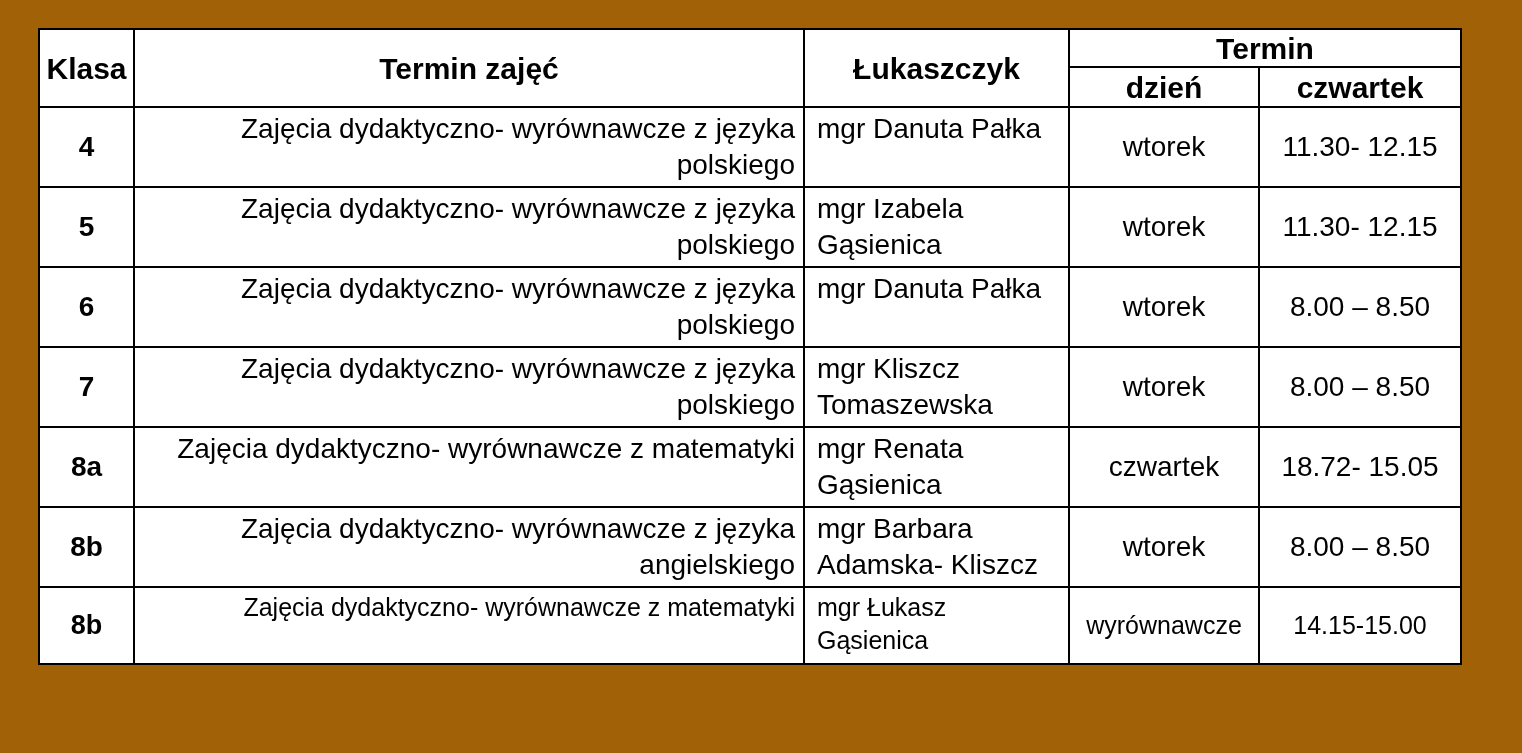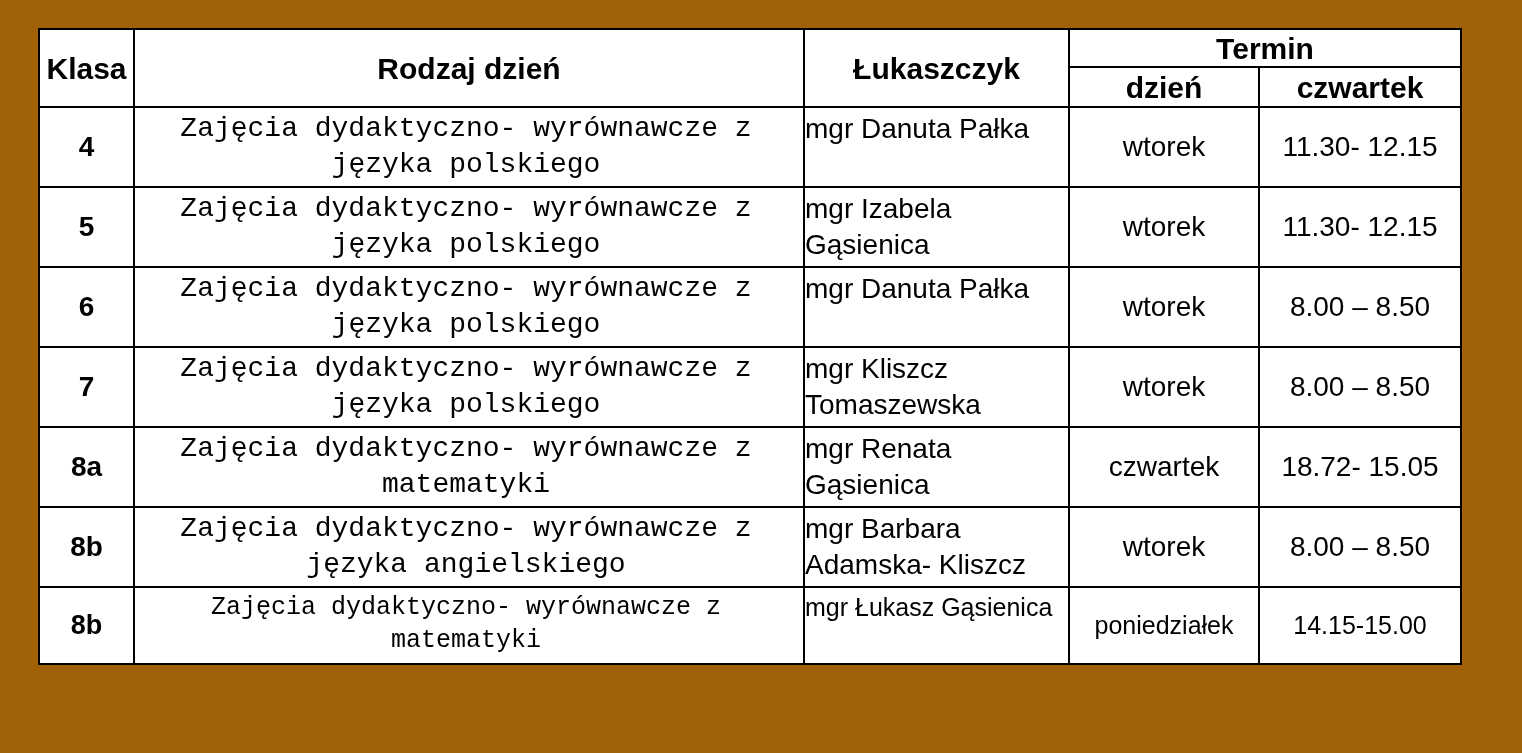"Rodzaj dzień" th { text: Rodzaj dzień -> Termin zajęć }
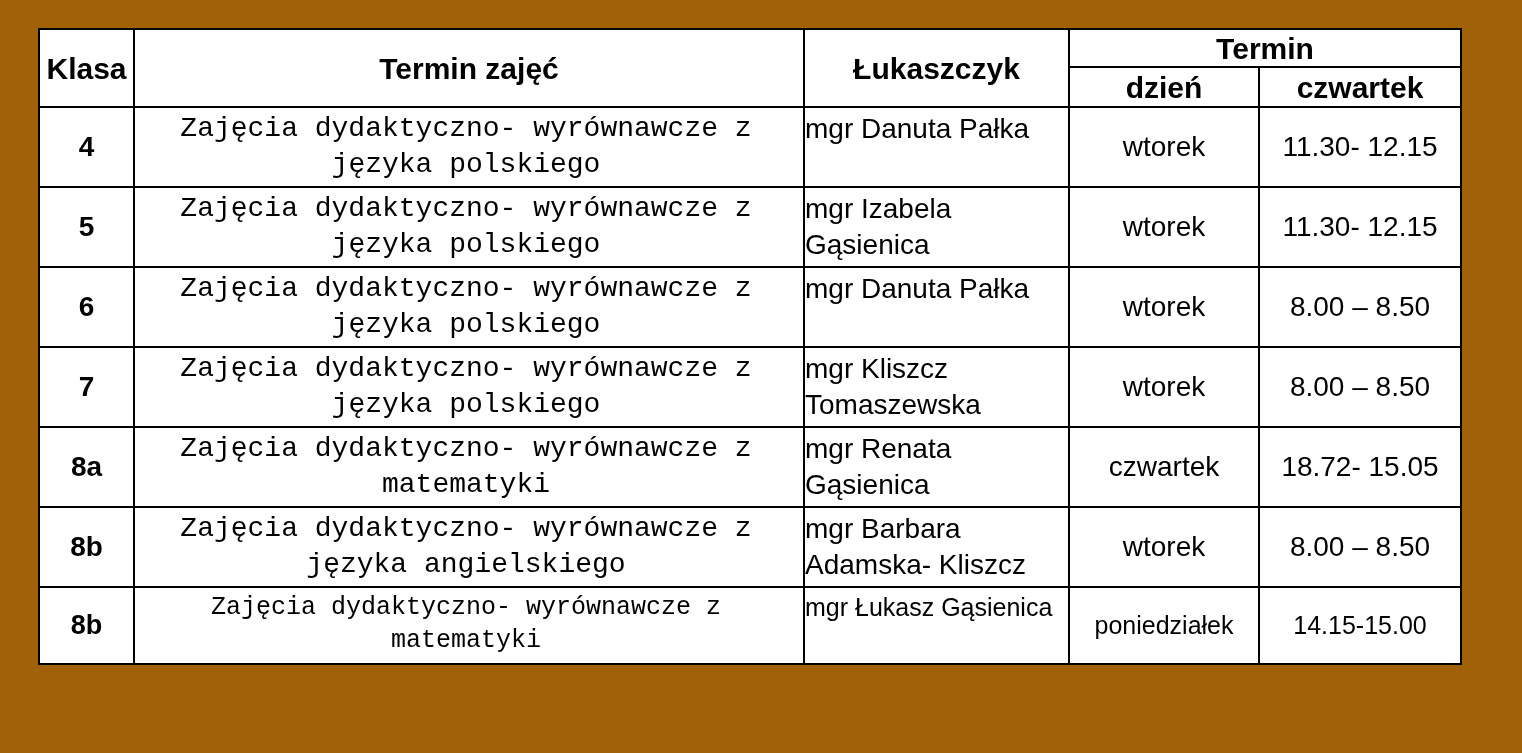"Zajęcia dydaktyczno- wyrównawcze z" td.rodzaj { font-family: Liberation Mono, monospace -> none; text-align: center -> right }
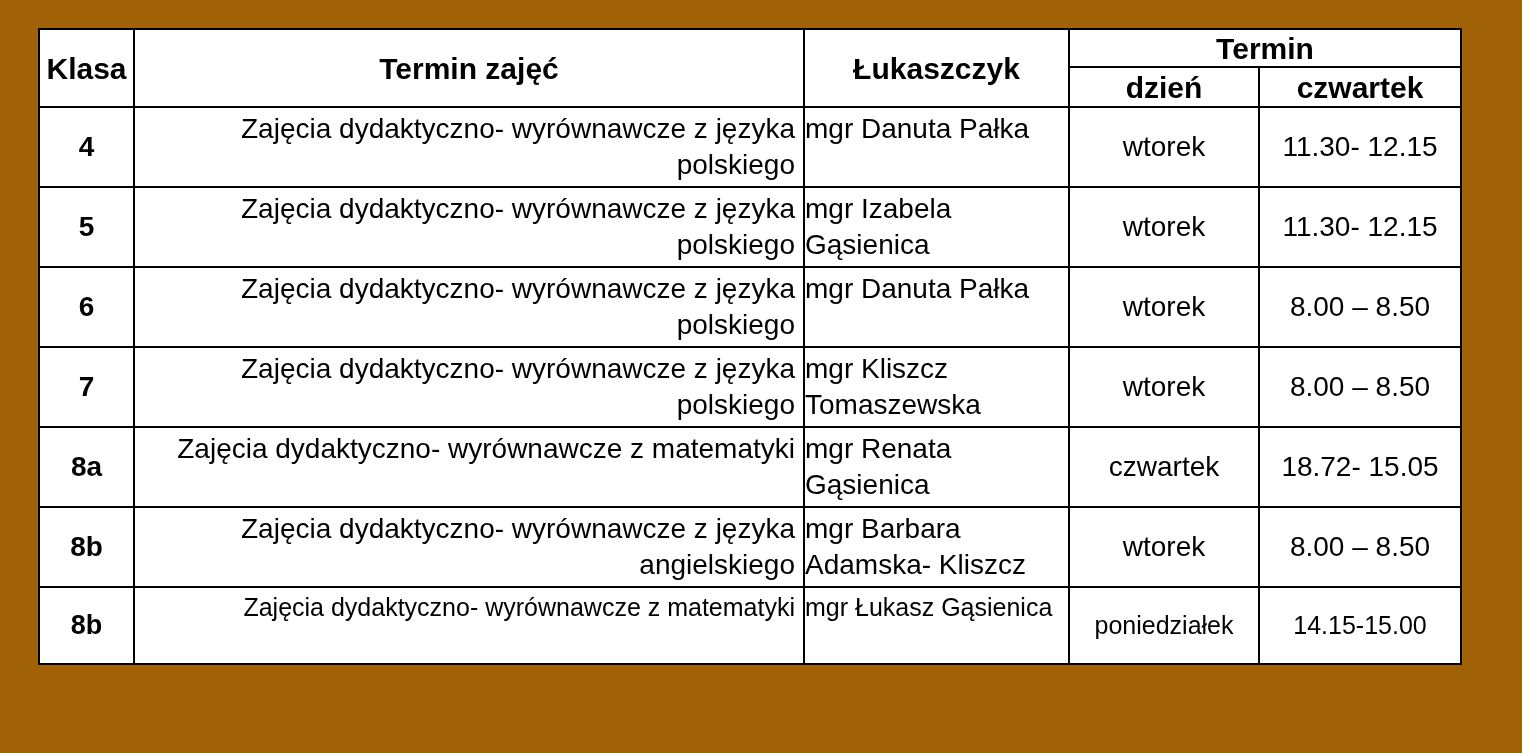"mgr Danuta Pałka" td.prow { padding: 3px 6px 3px 0 -> 3px 6px 3px 12px }
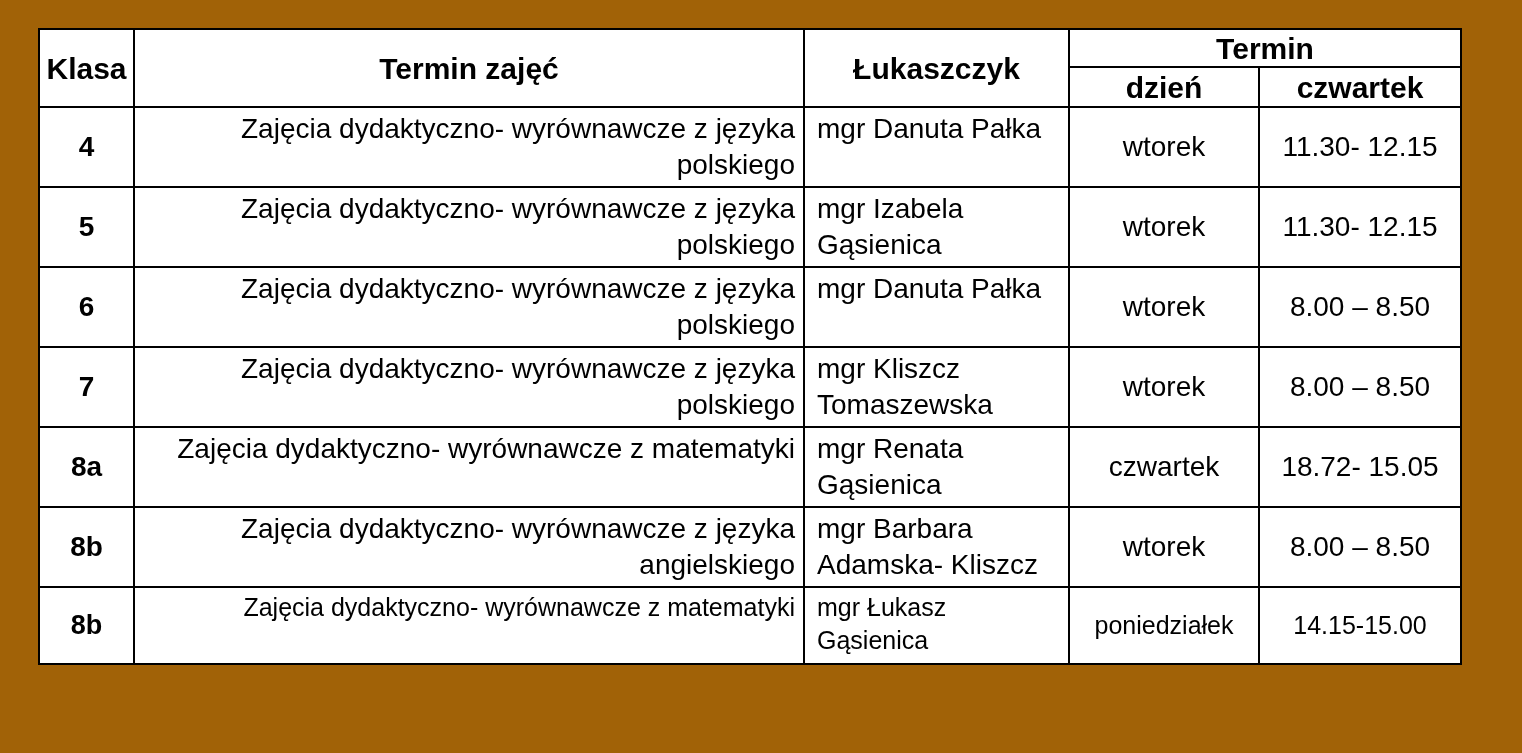"poniedziałek" td.dzien { text: poniedziałek -> wyrównawcze }
